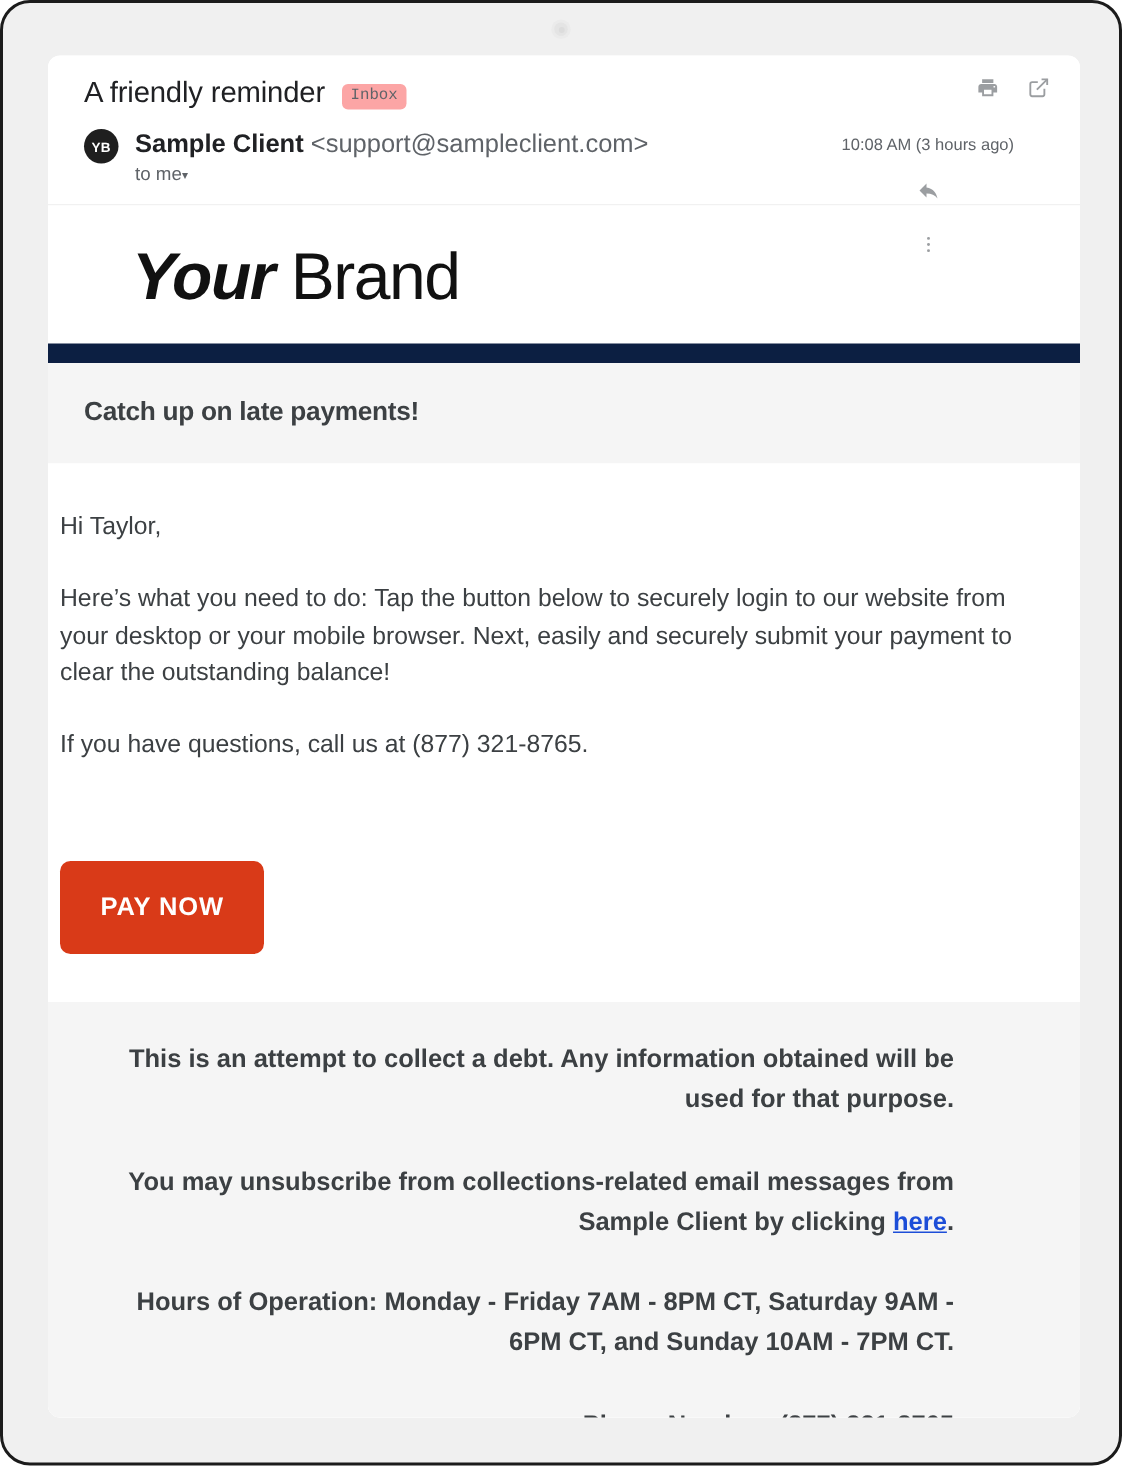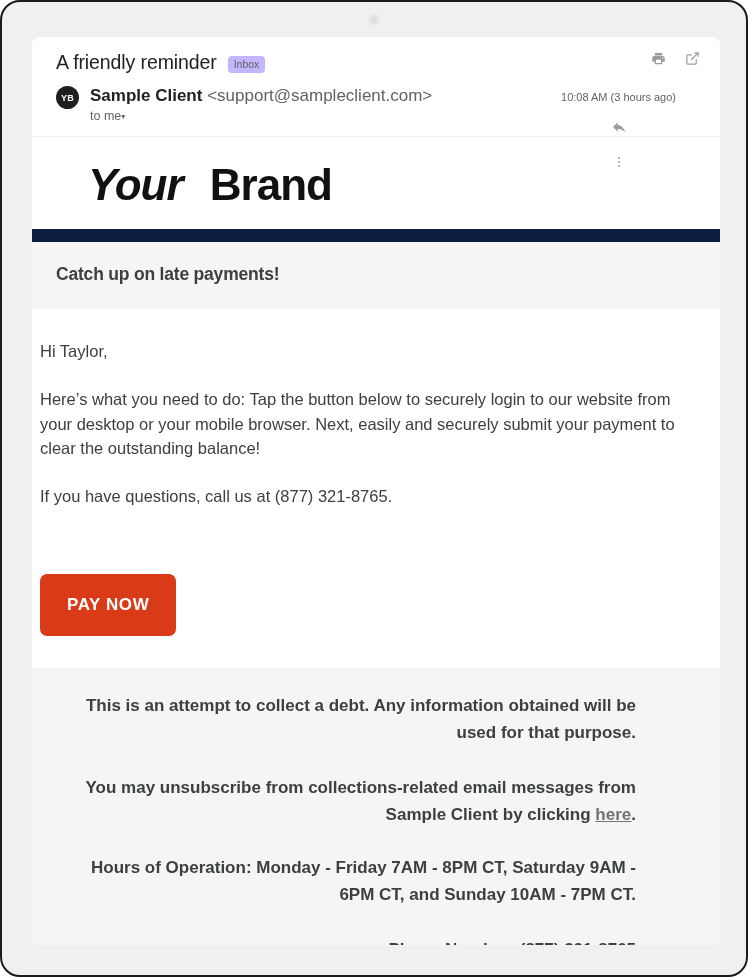"Inbox" .inbox-badge { background: #c4b5fd -> #fca5a5; font-family: none -> Liberation Mono, monospace }
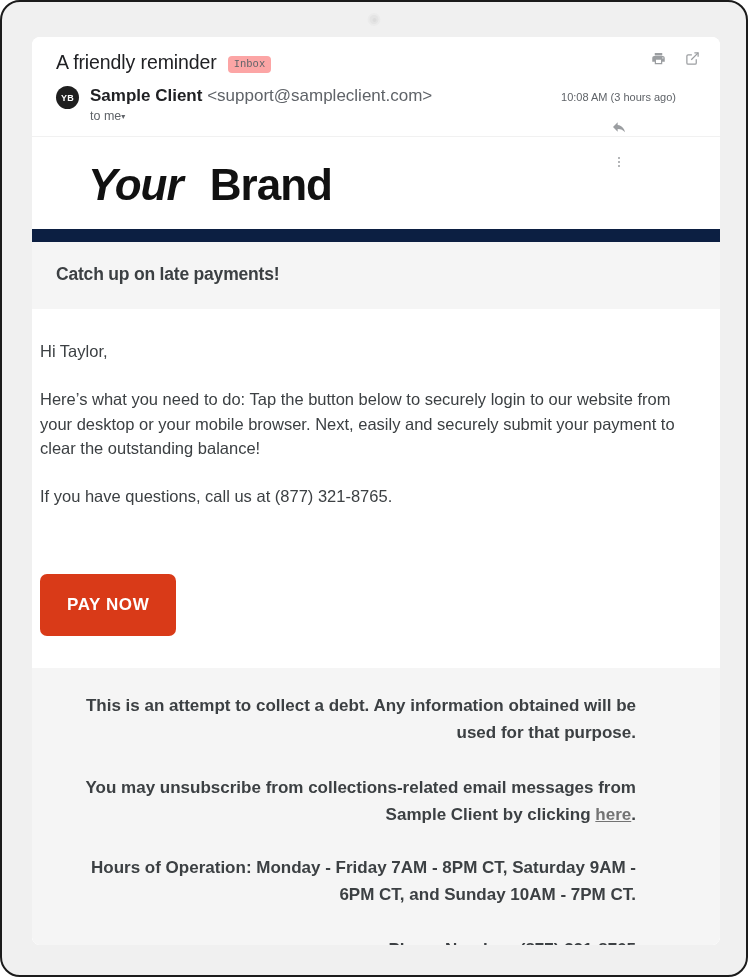"Brand" .brand-word-2 { font-weight: bold -> normal; margin-left: 16px -> none }
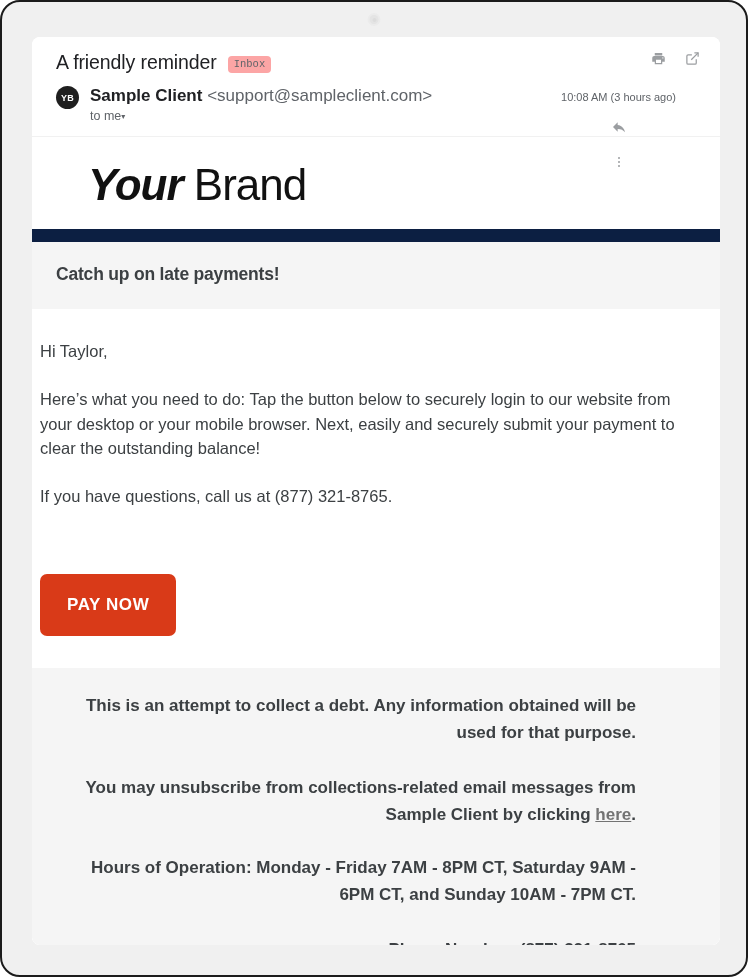"here" .foot-link { color: #737373 -> #1d4ed8 }
